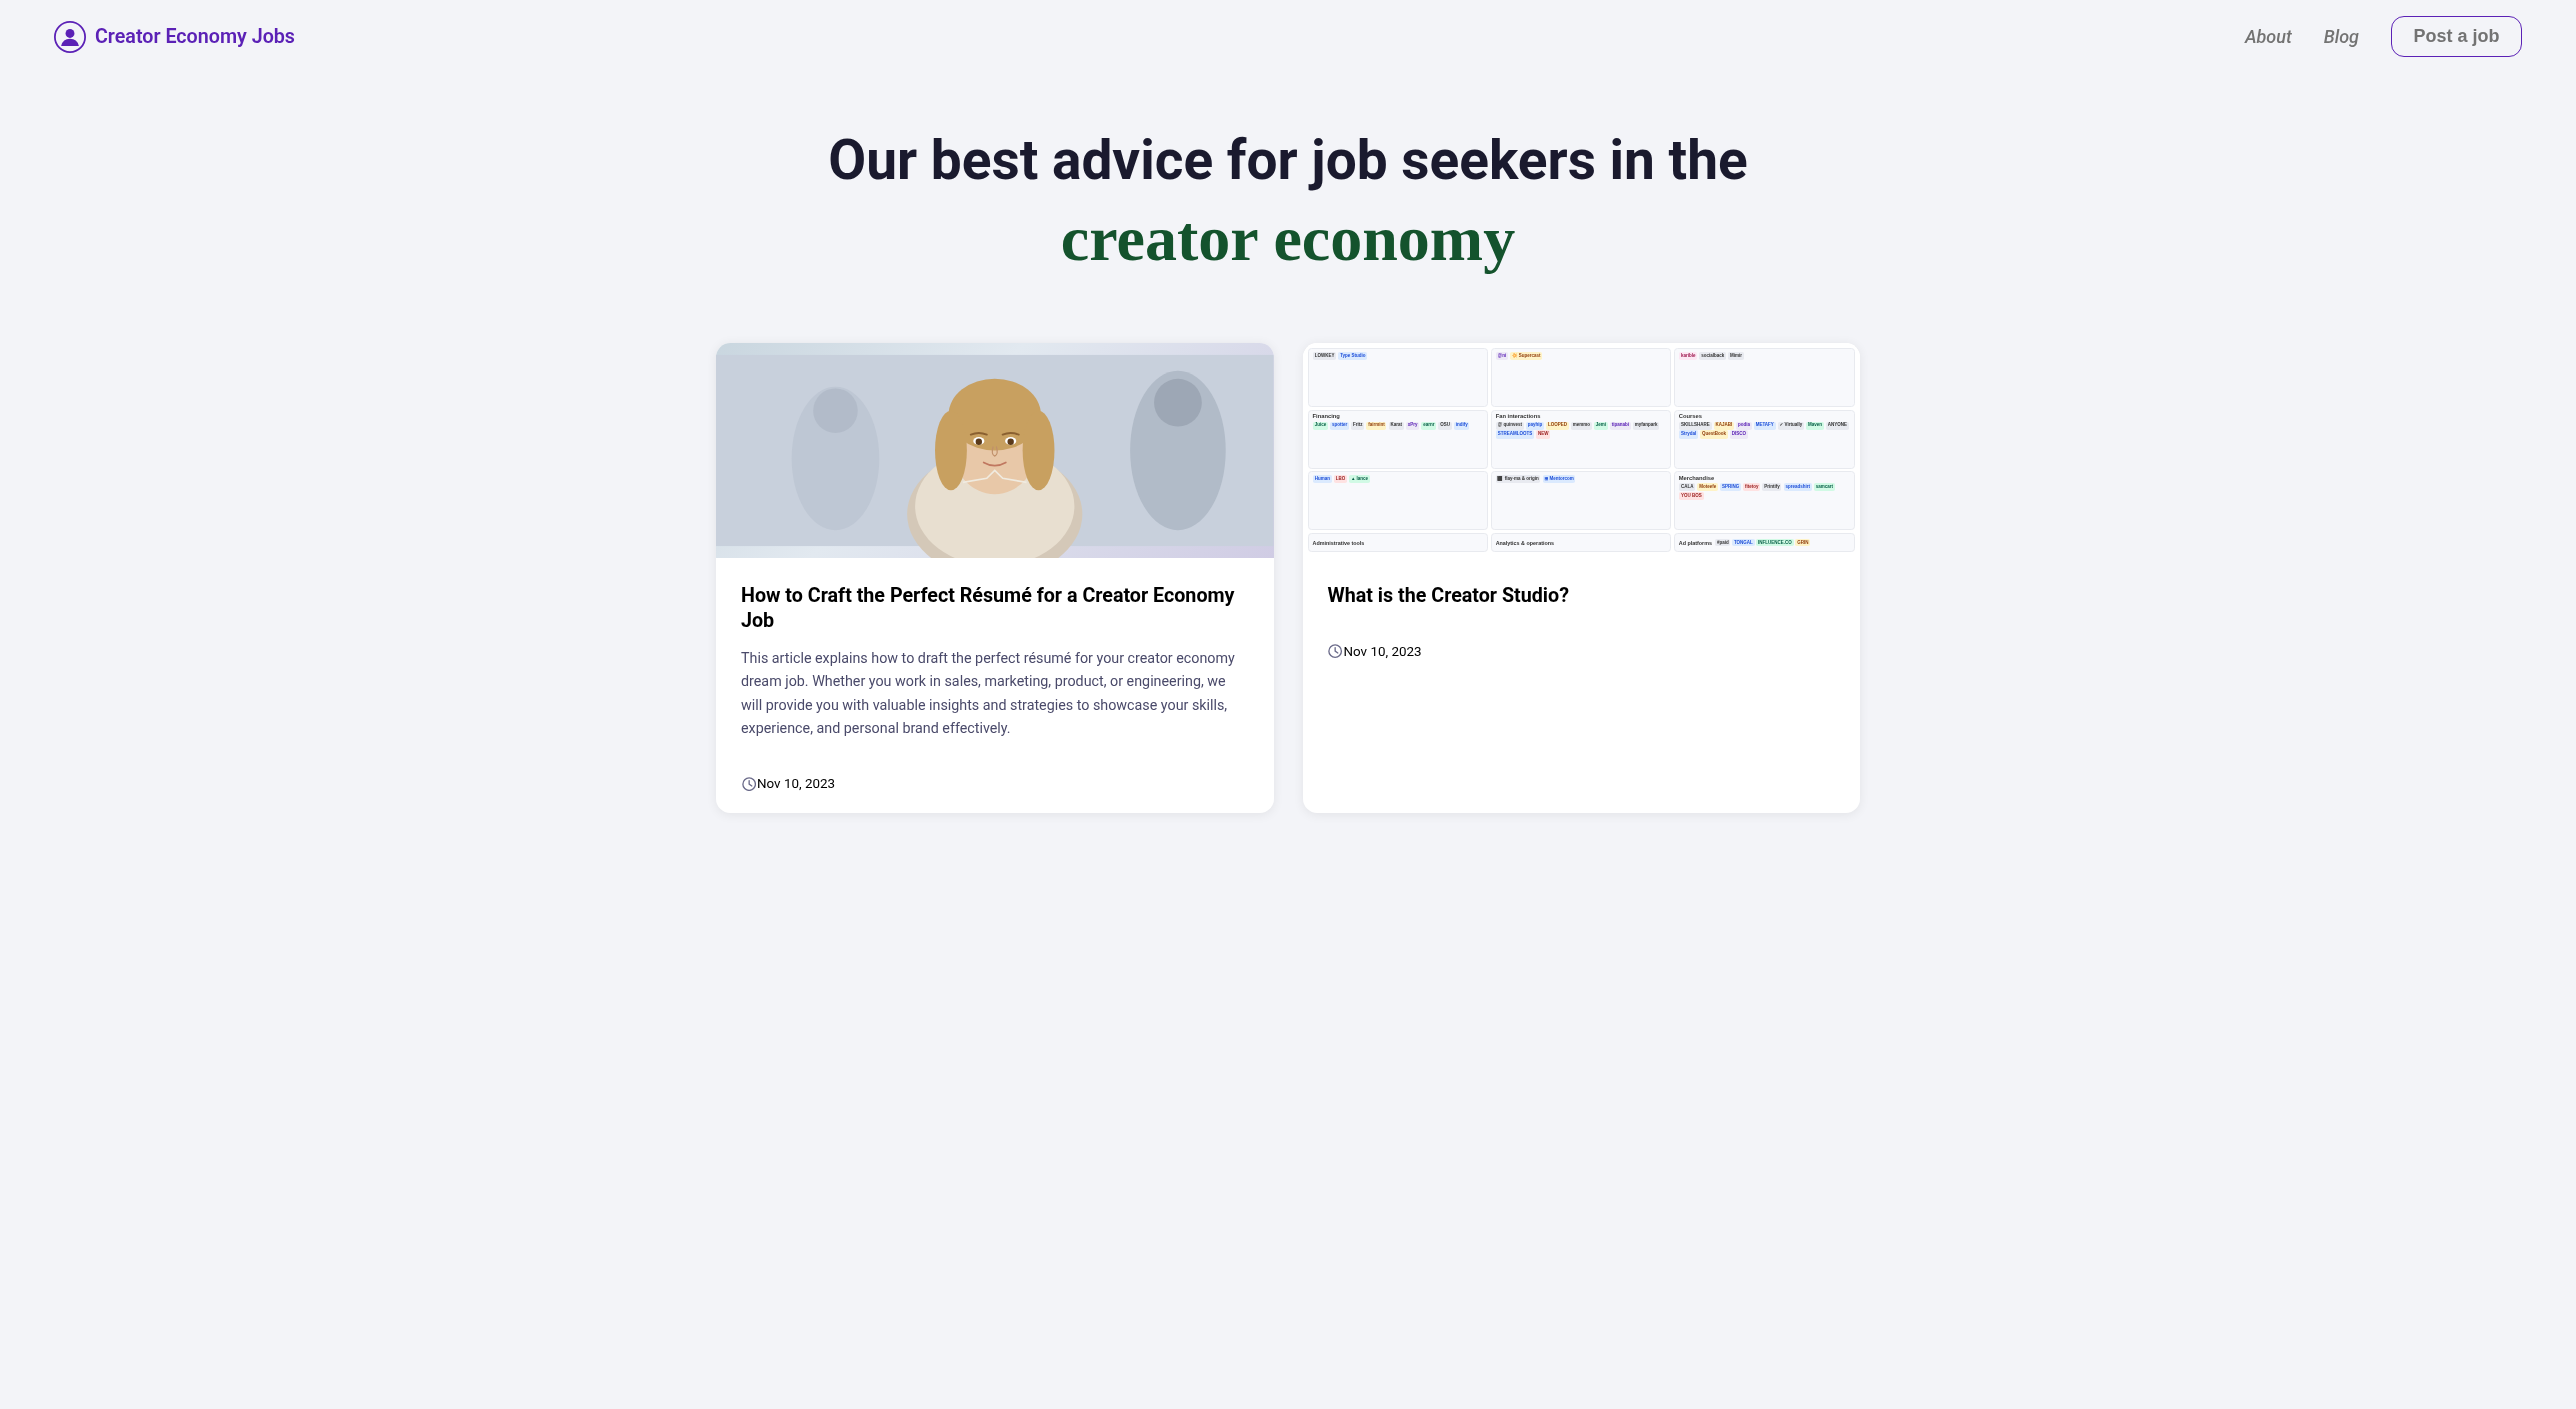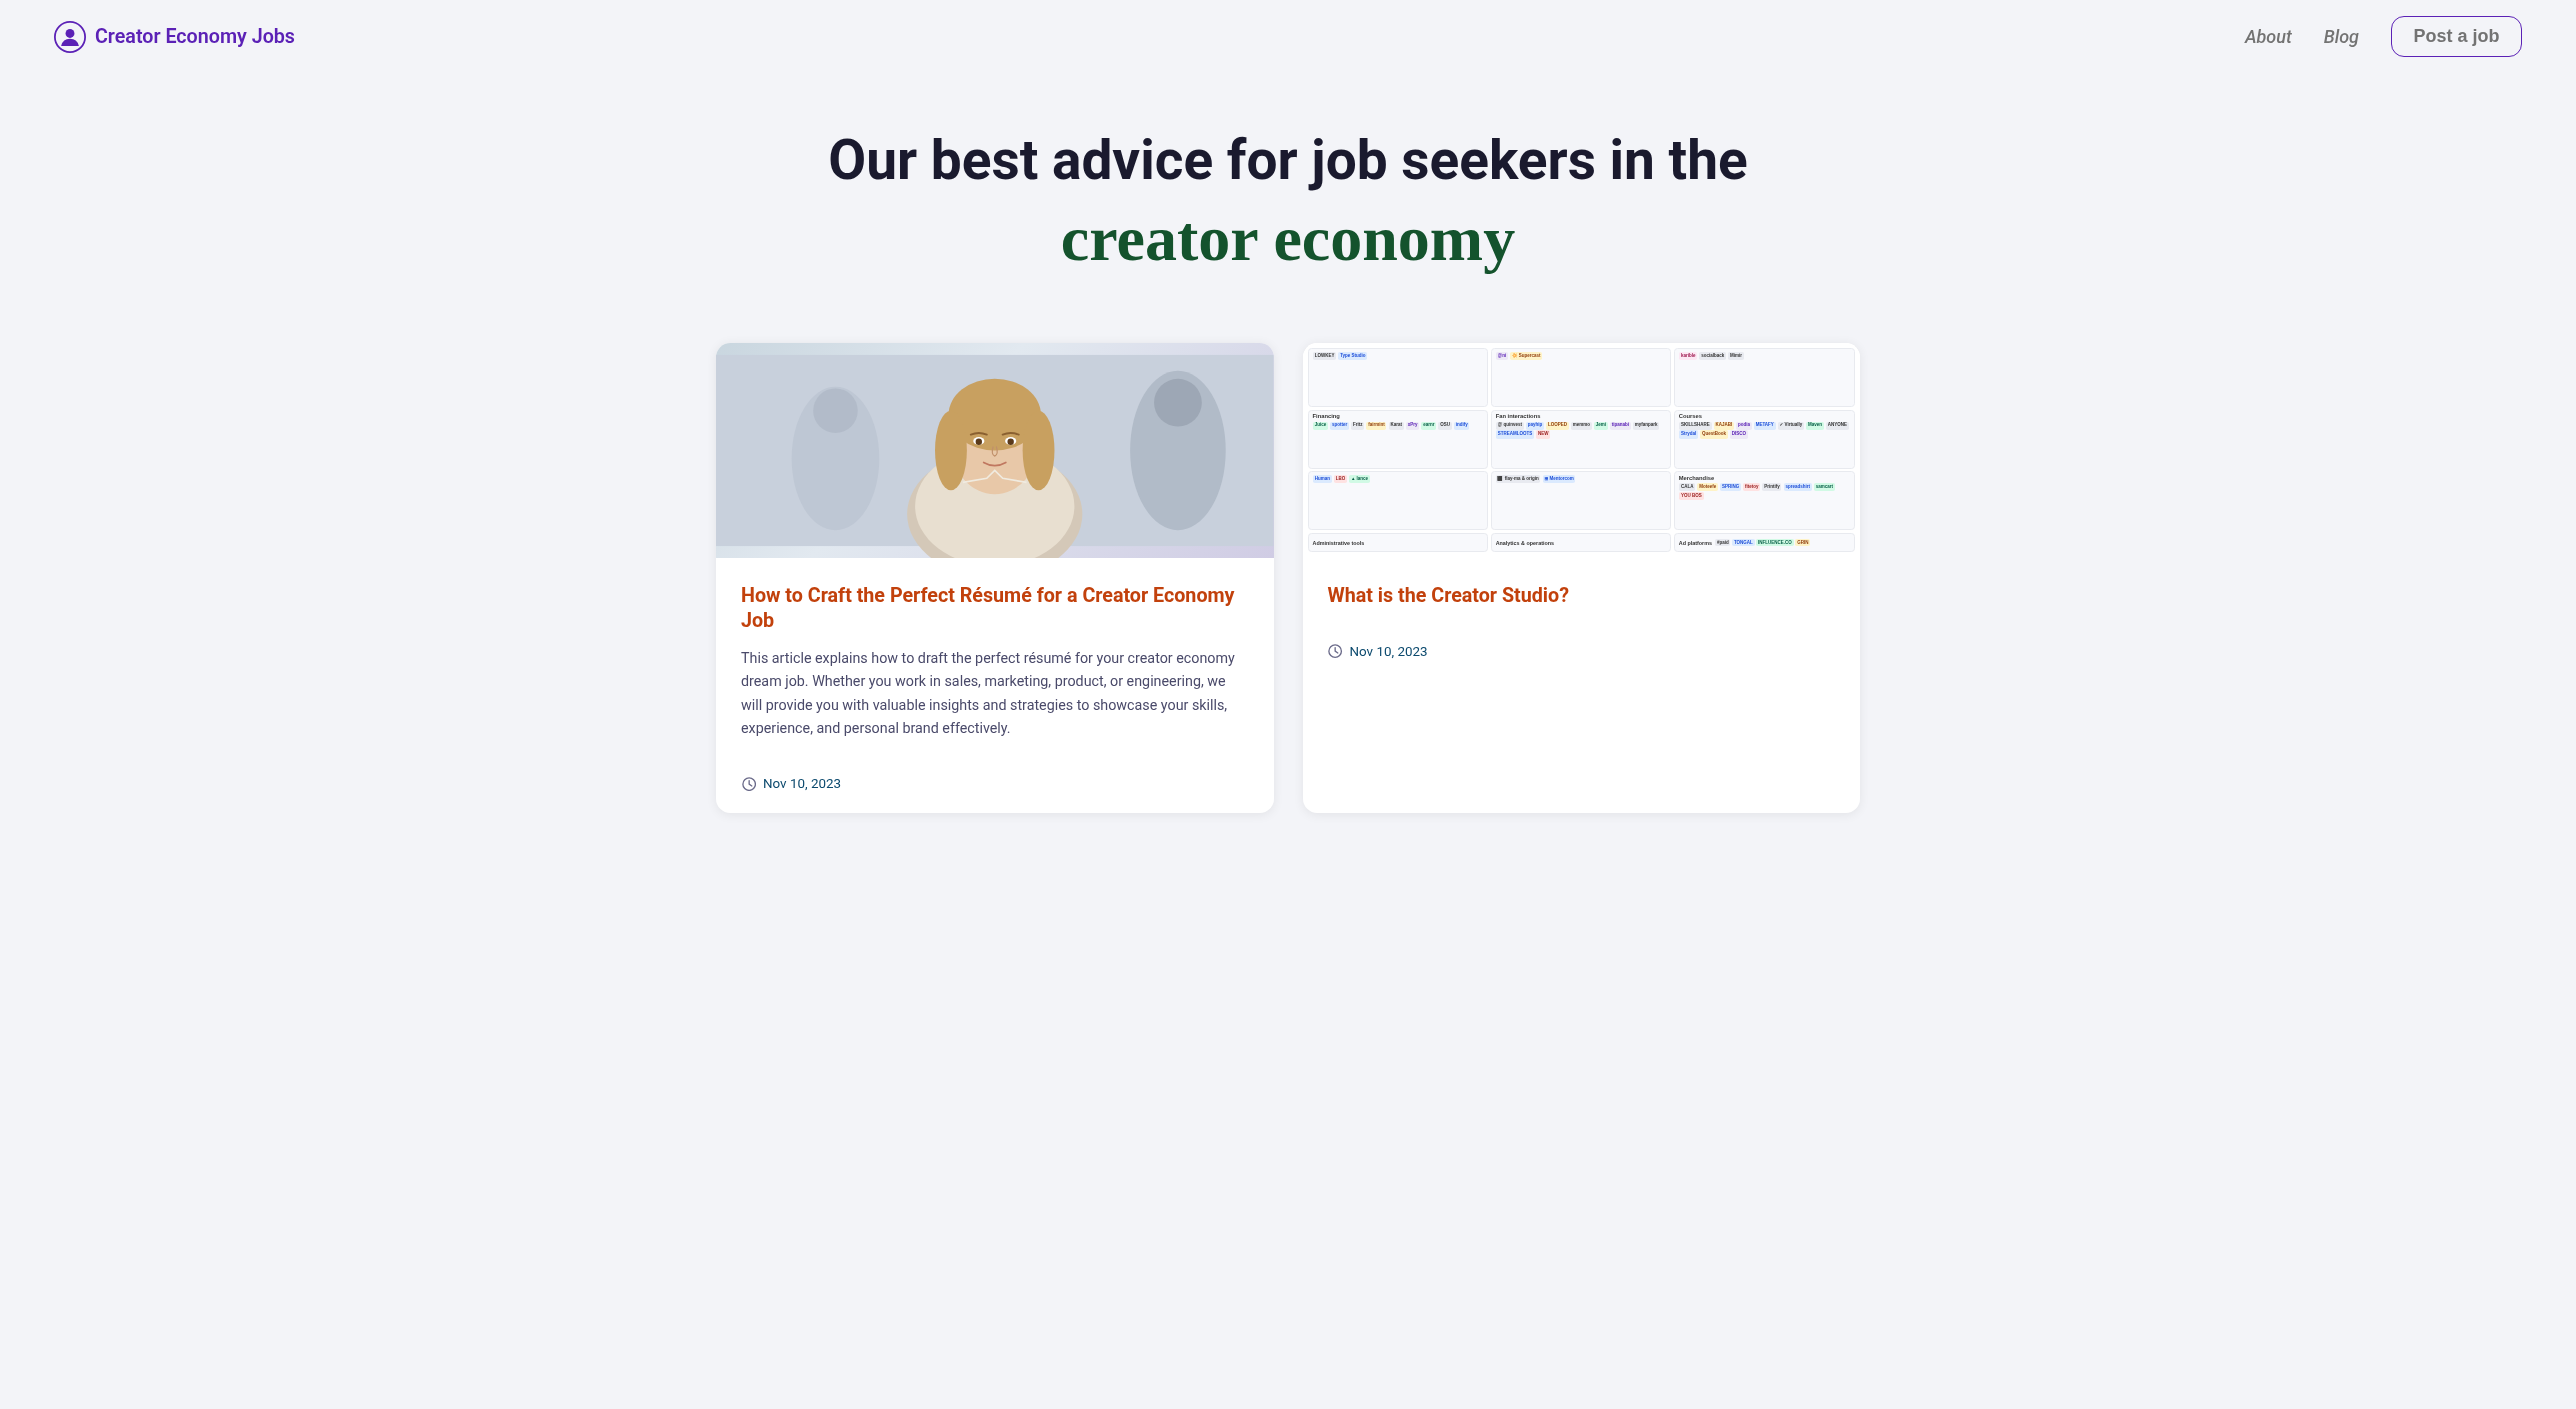"How to Craft the Perfect" .card-title { color: #c2410c -> #000000 }
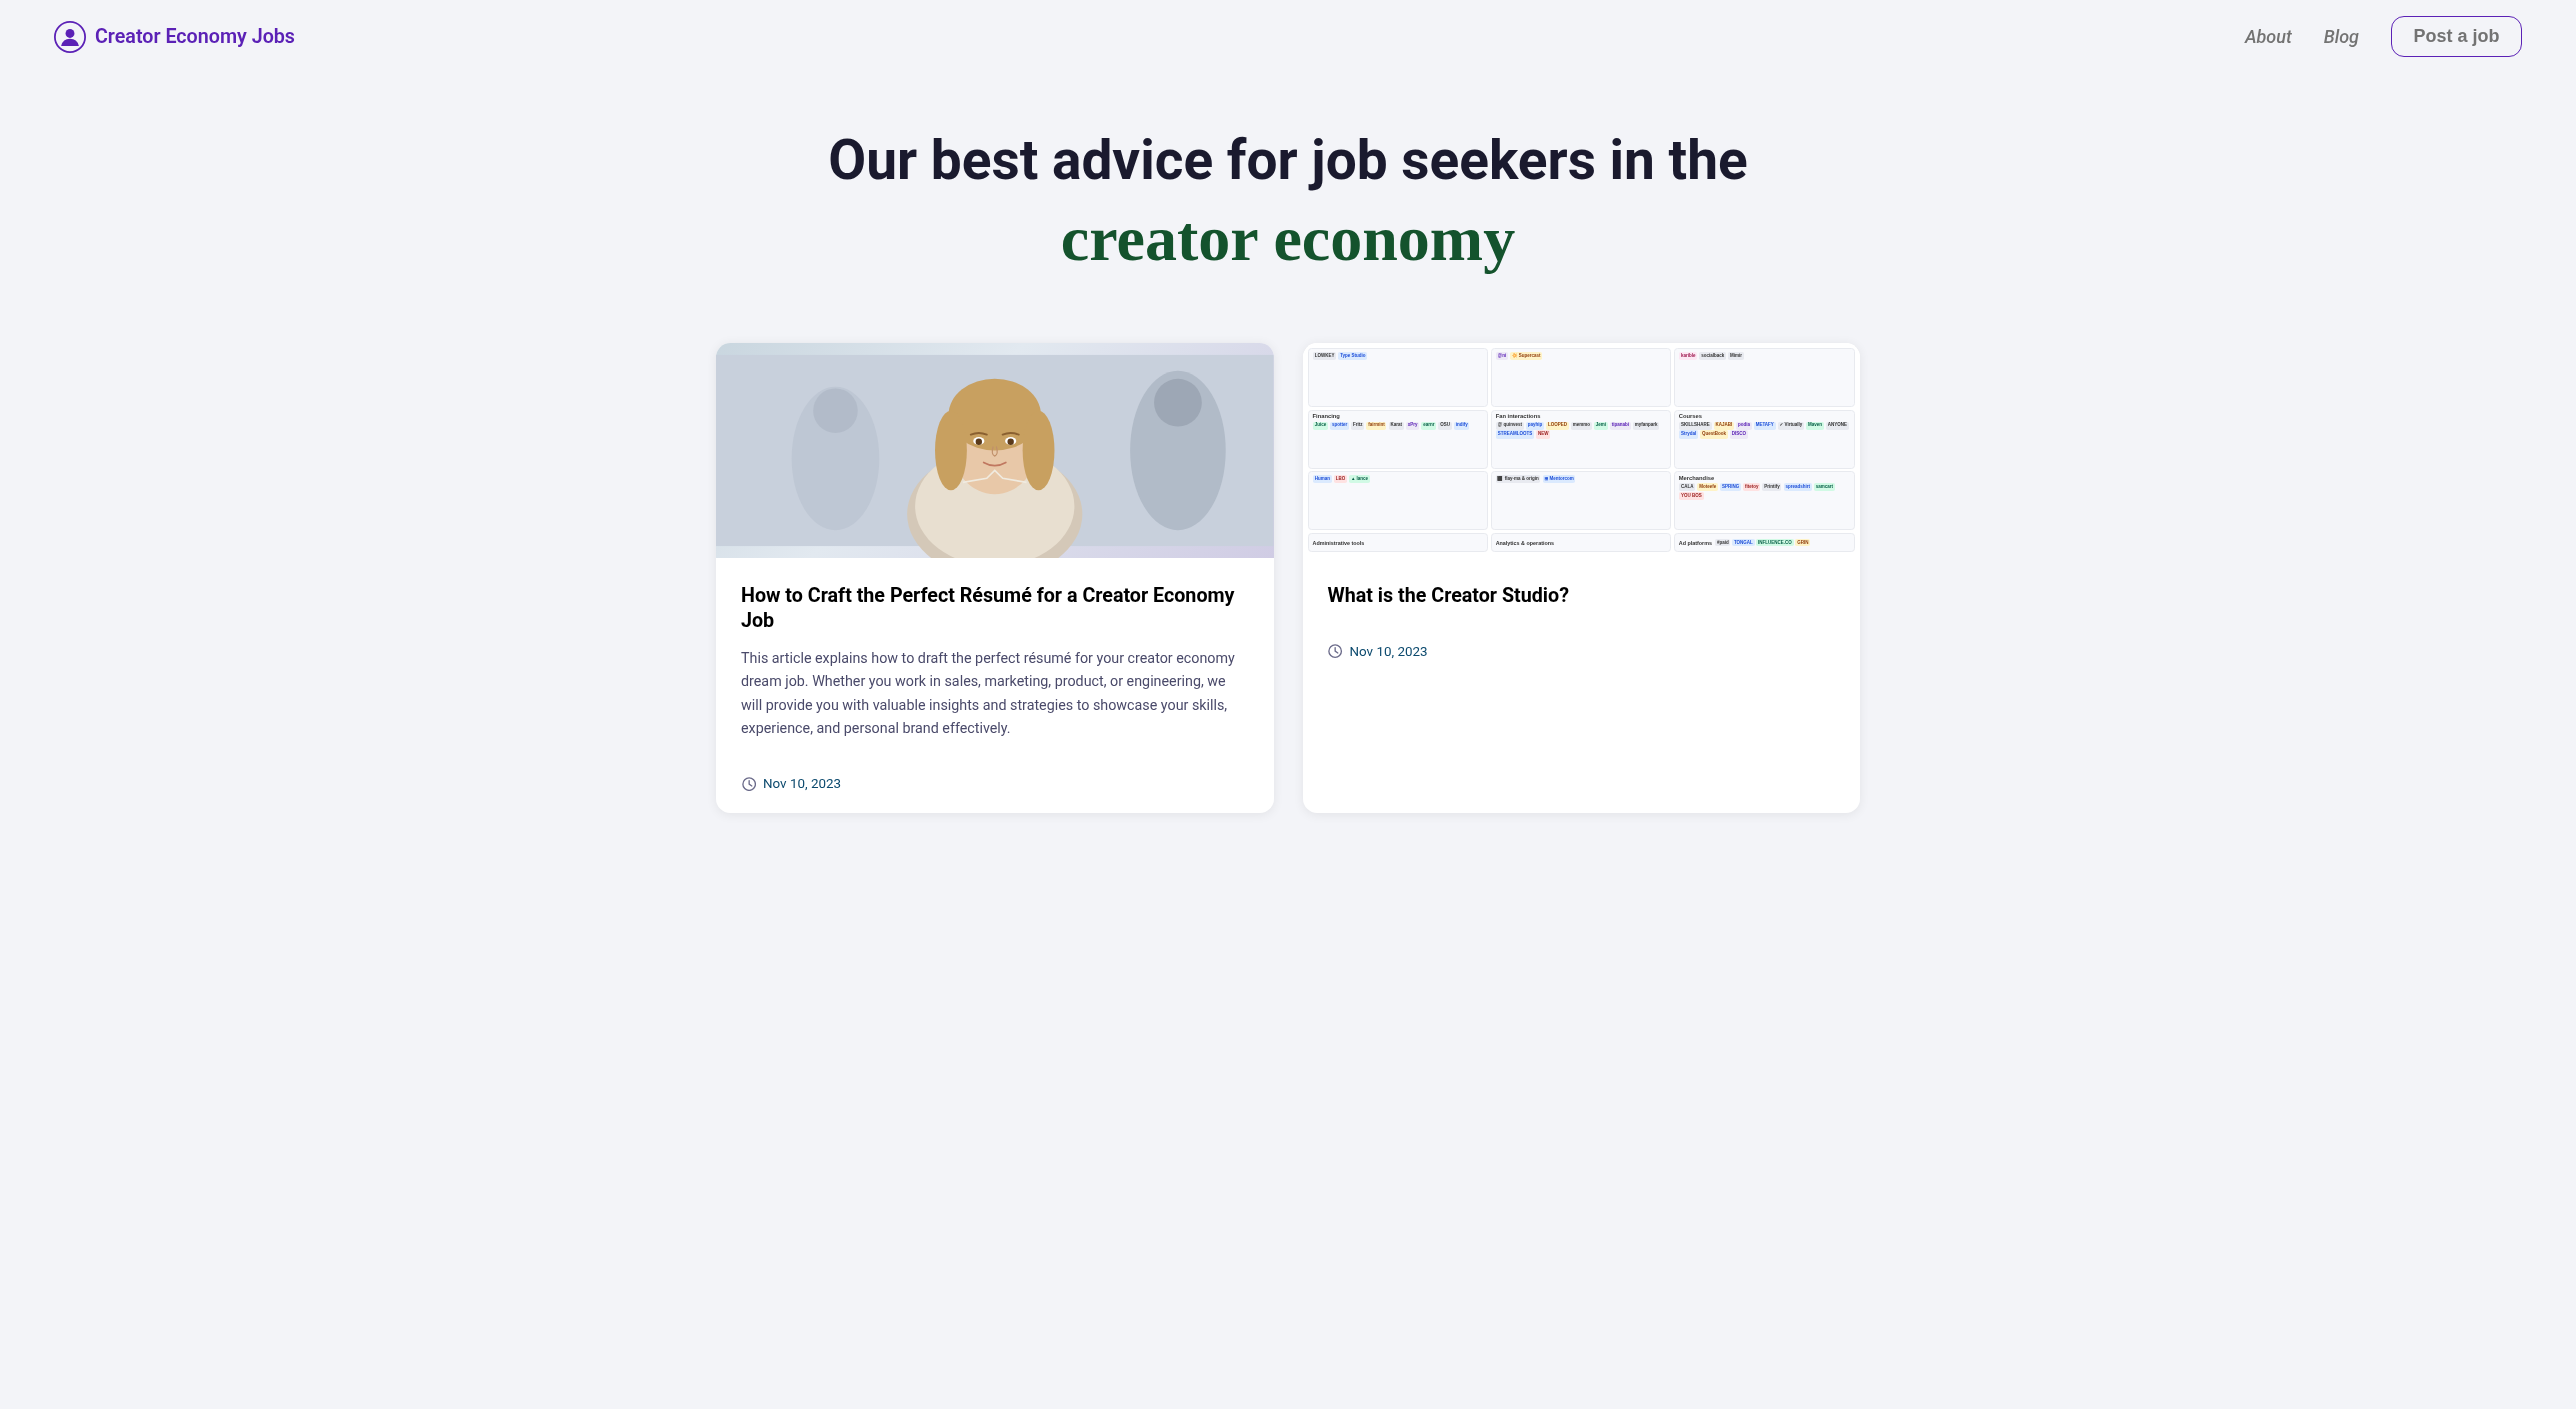"Nov 10, 2023" .card-meta { color: #0c4a6e -> #000000; gap: 6px -> 0 }
